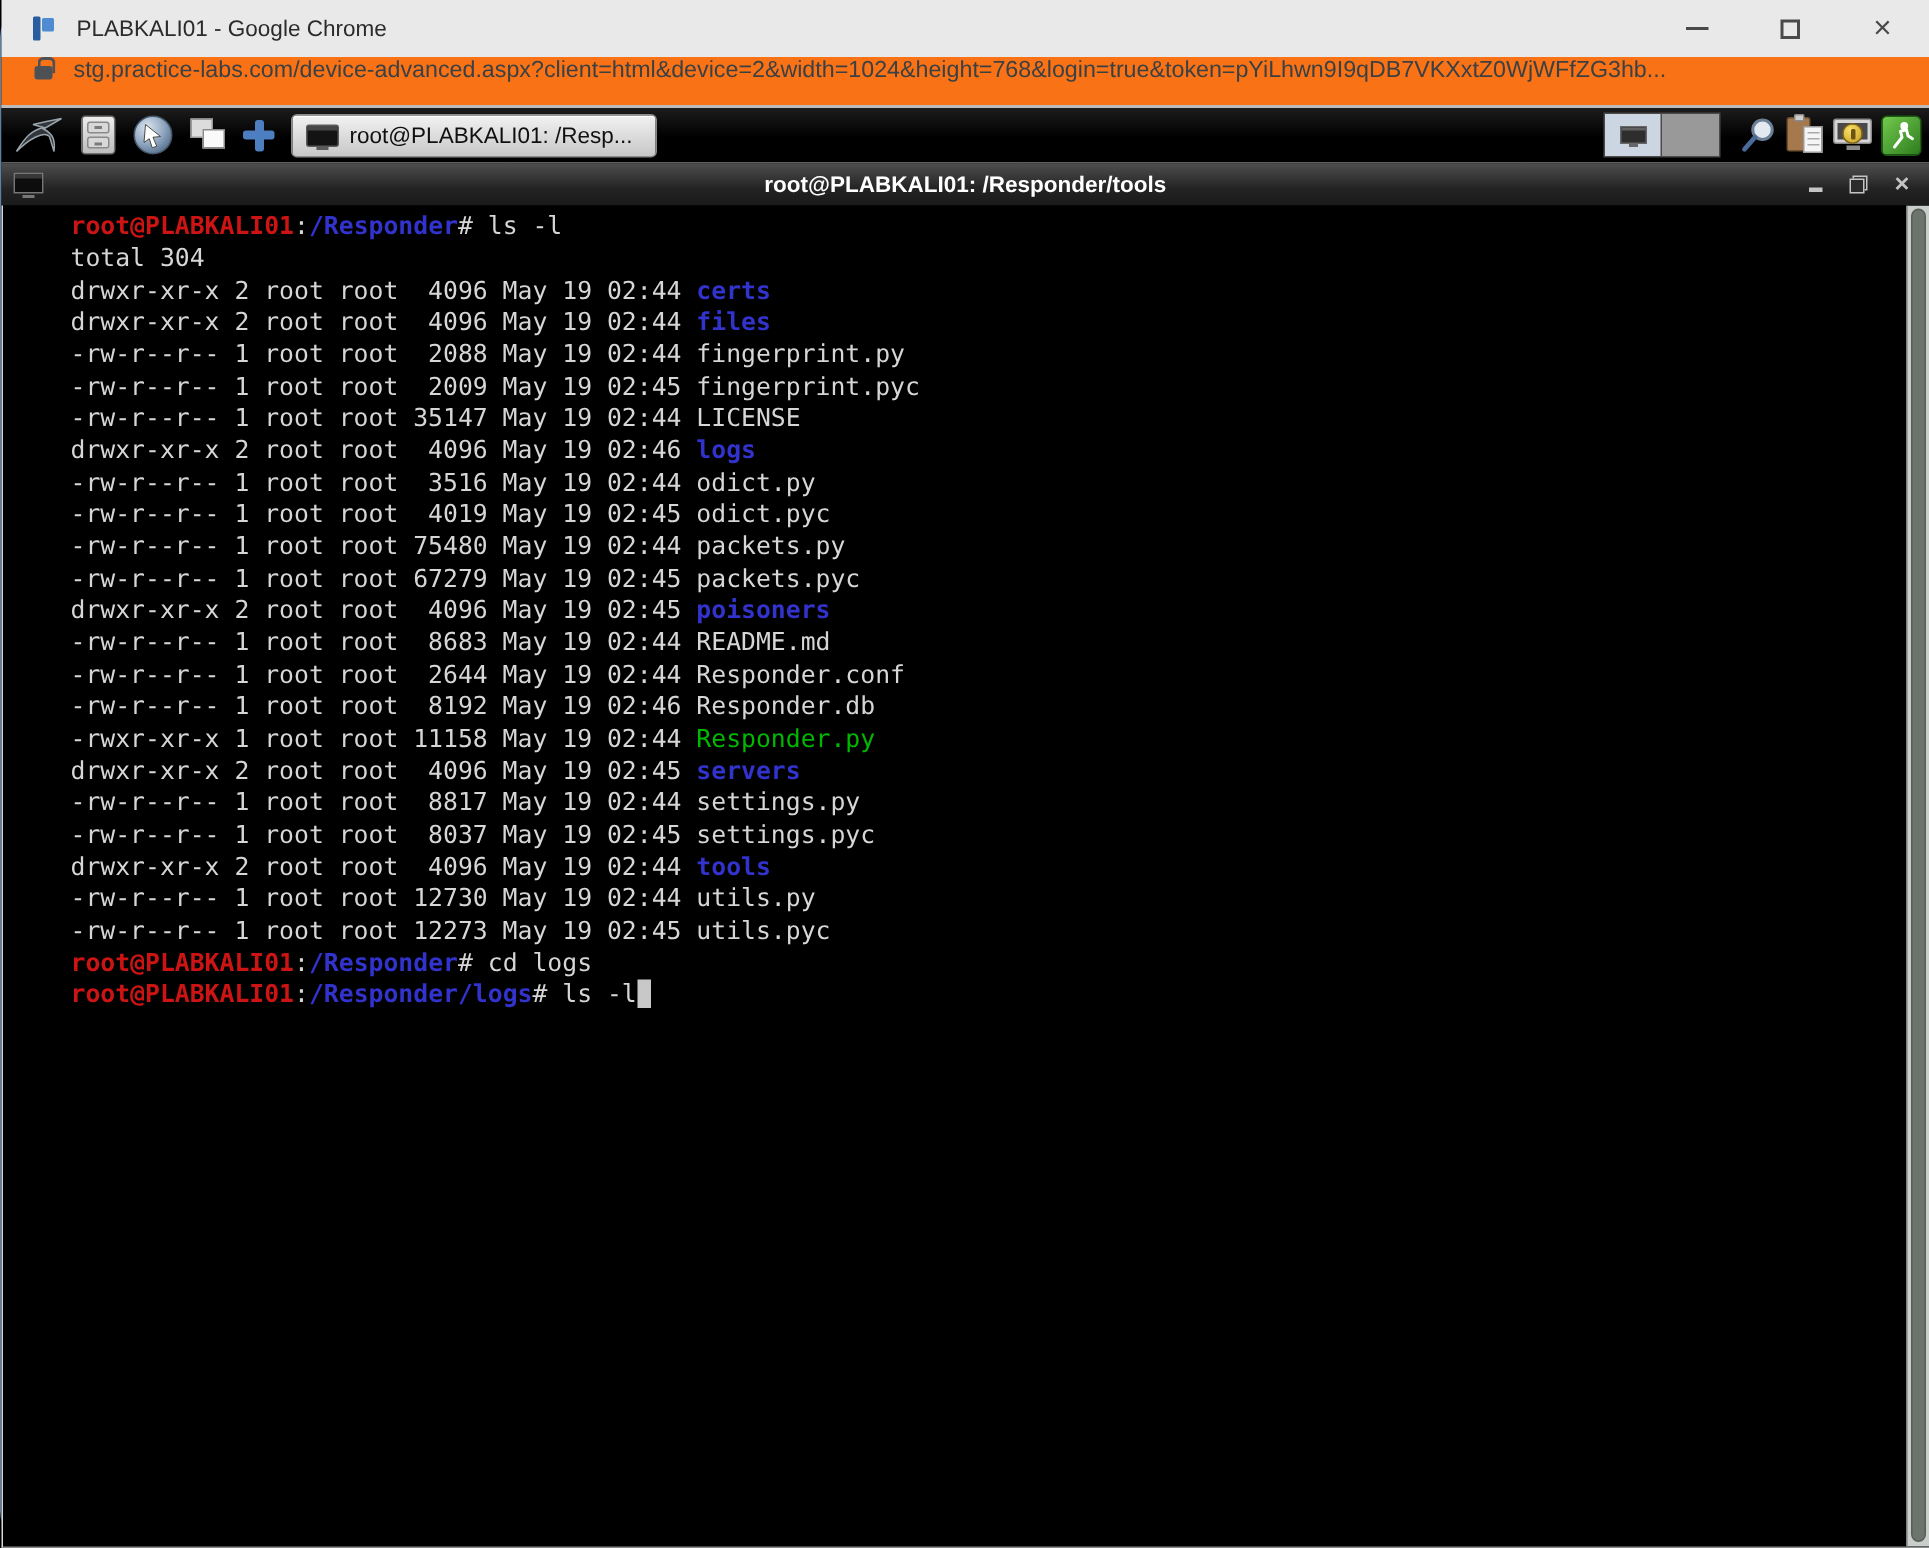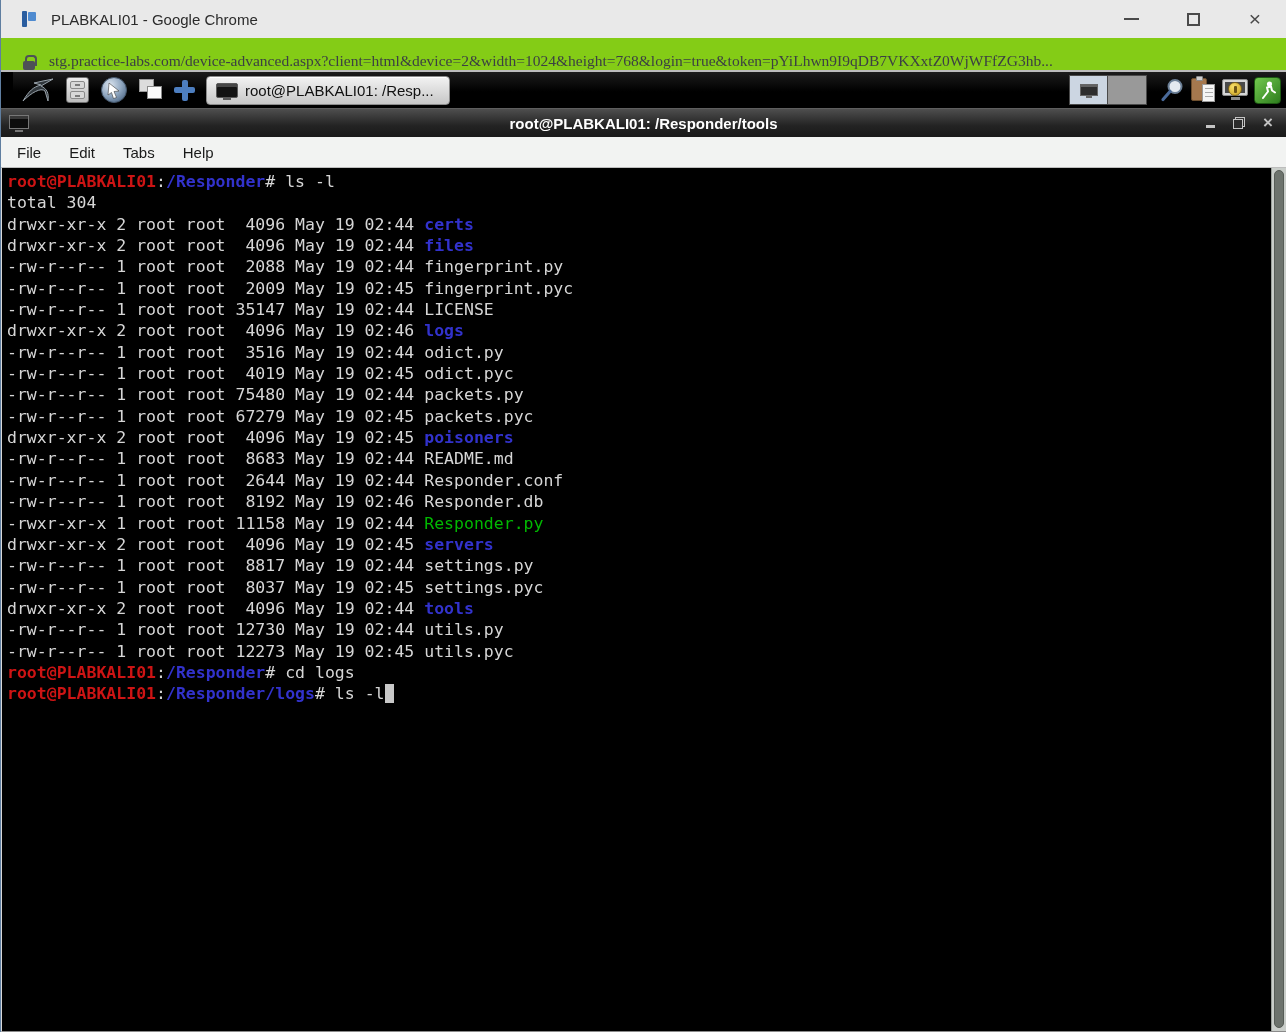"PLABKALI01 - Google Chrome" .window { border-radius: none -> 25px }
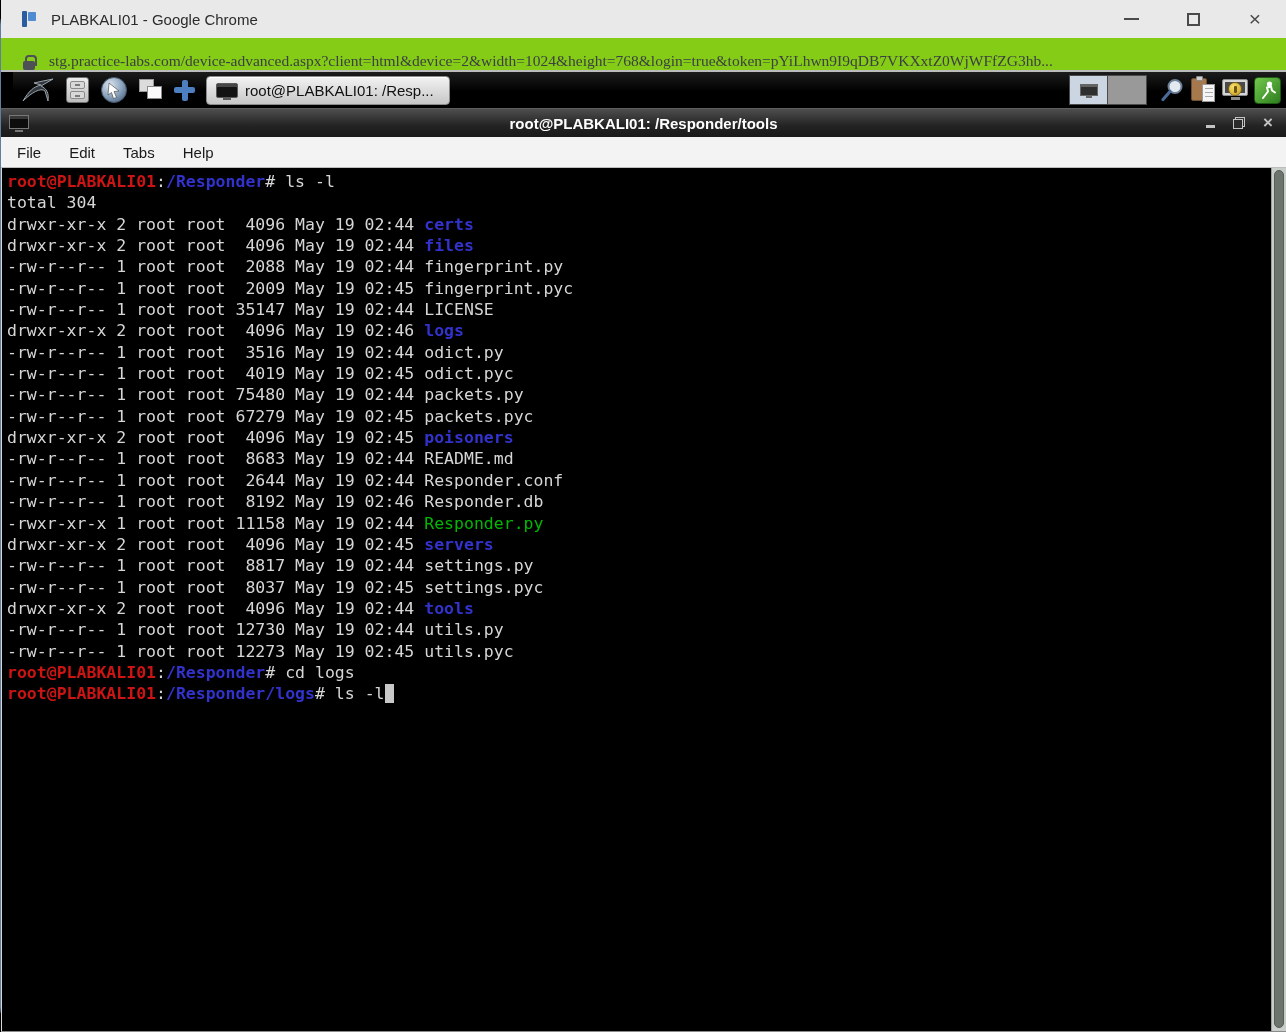"stg.practice-labs.com/device-advanced.as" .urlbar { align-items: flex-end -> flex-start; background: #84cc16 -> #f97316; font-family: Liberation Serif, serif -> none }
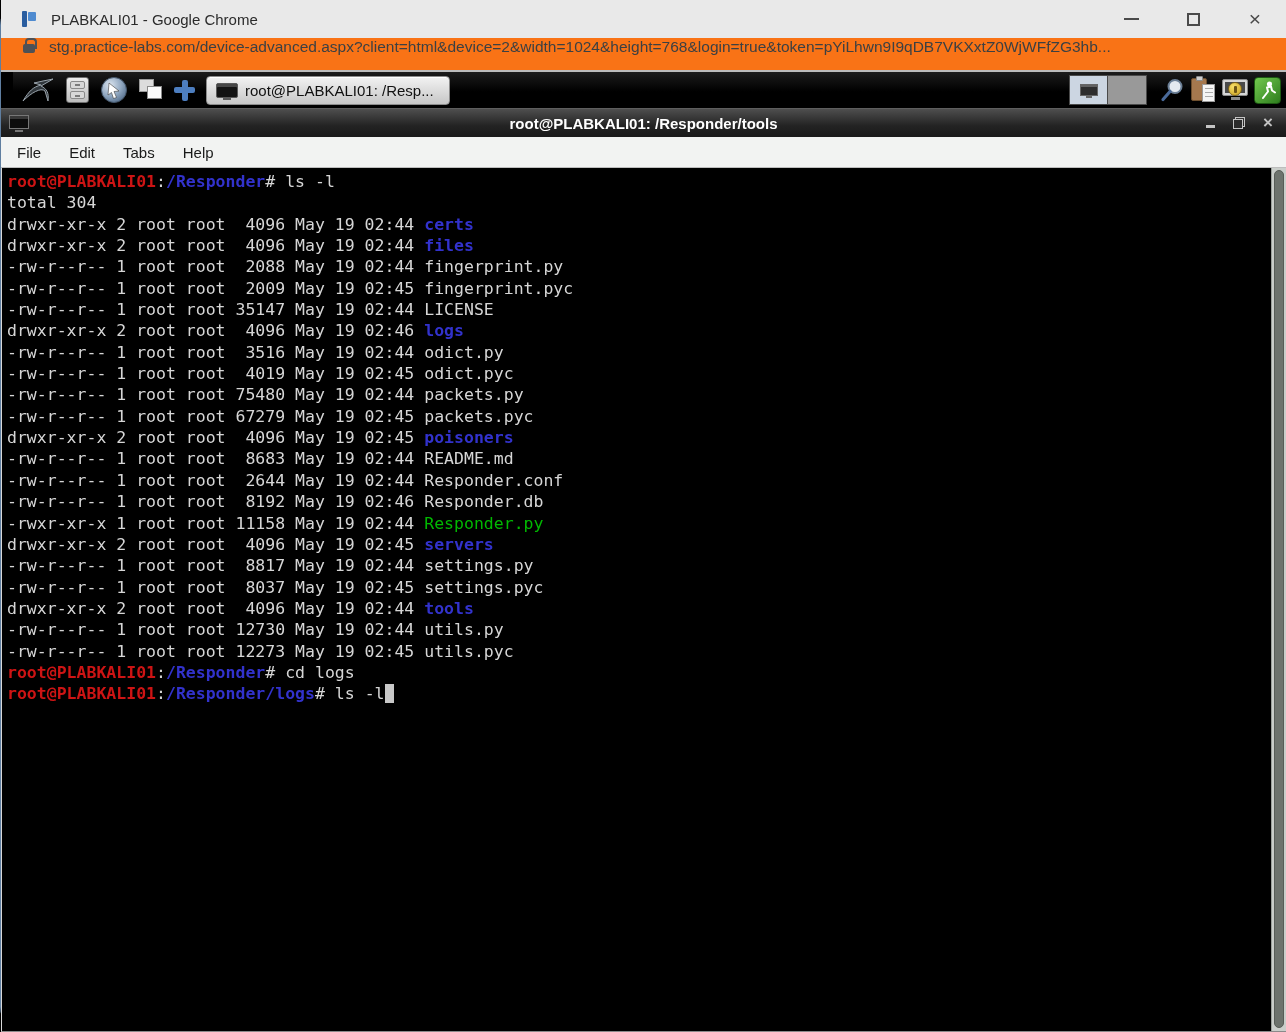"root@PLABKALI01: /Resp..." .taskbar { margin-left: 12px -> none }
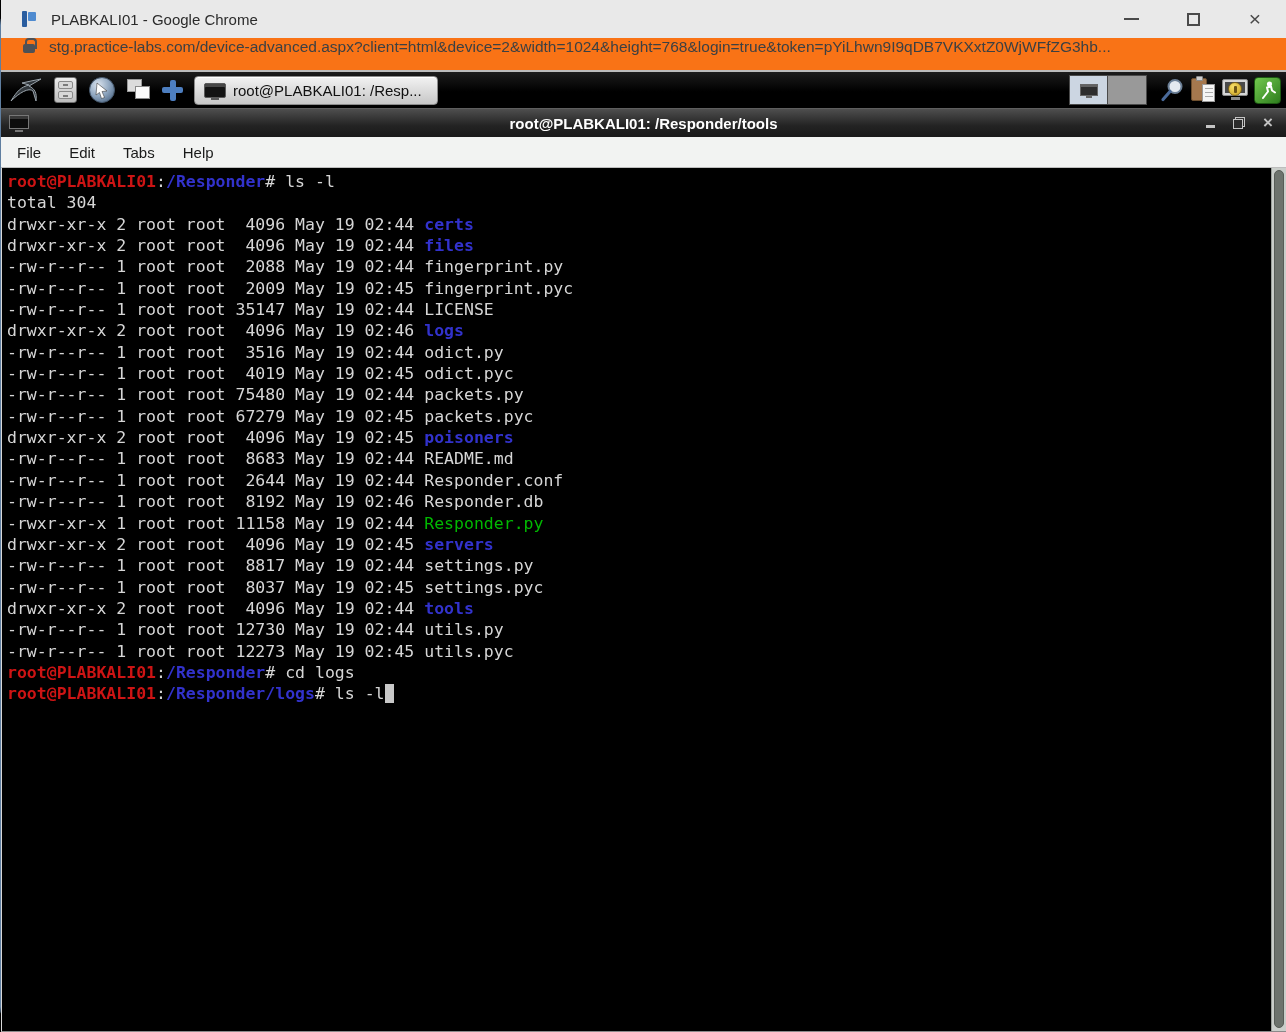"File" div.menubar { html: <div> <div>File</div> <div>Edit</div> <div>Tabs</div> <div>Help</div> </div> -> none }
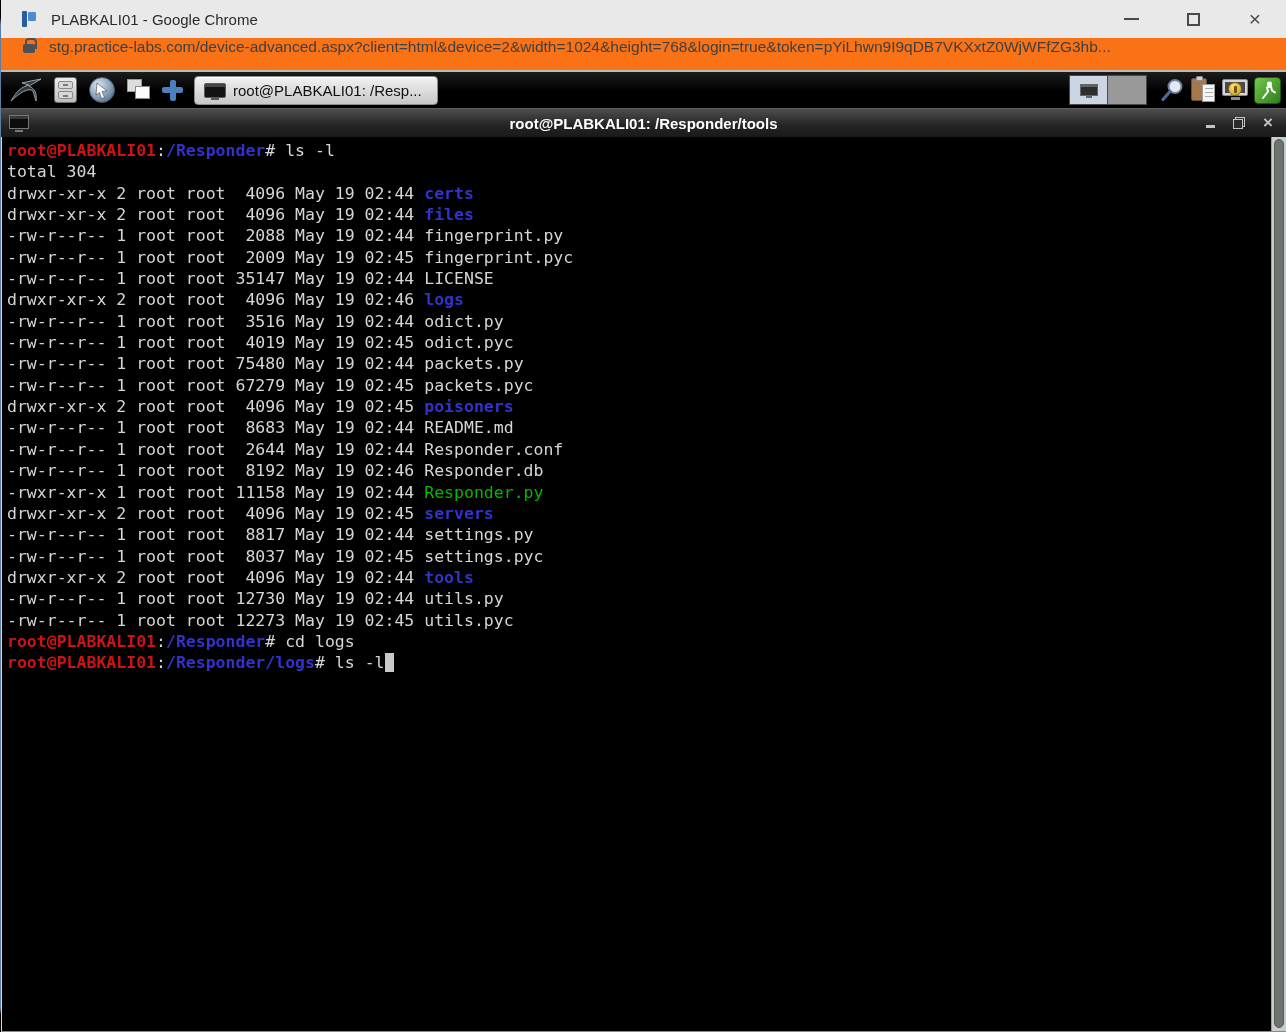"root@PLABKALI01:/Responder# ls -l" .term-output { margin-left: none -> 40px }
